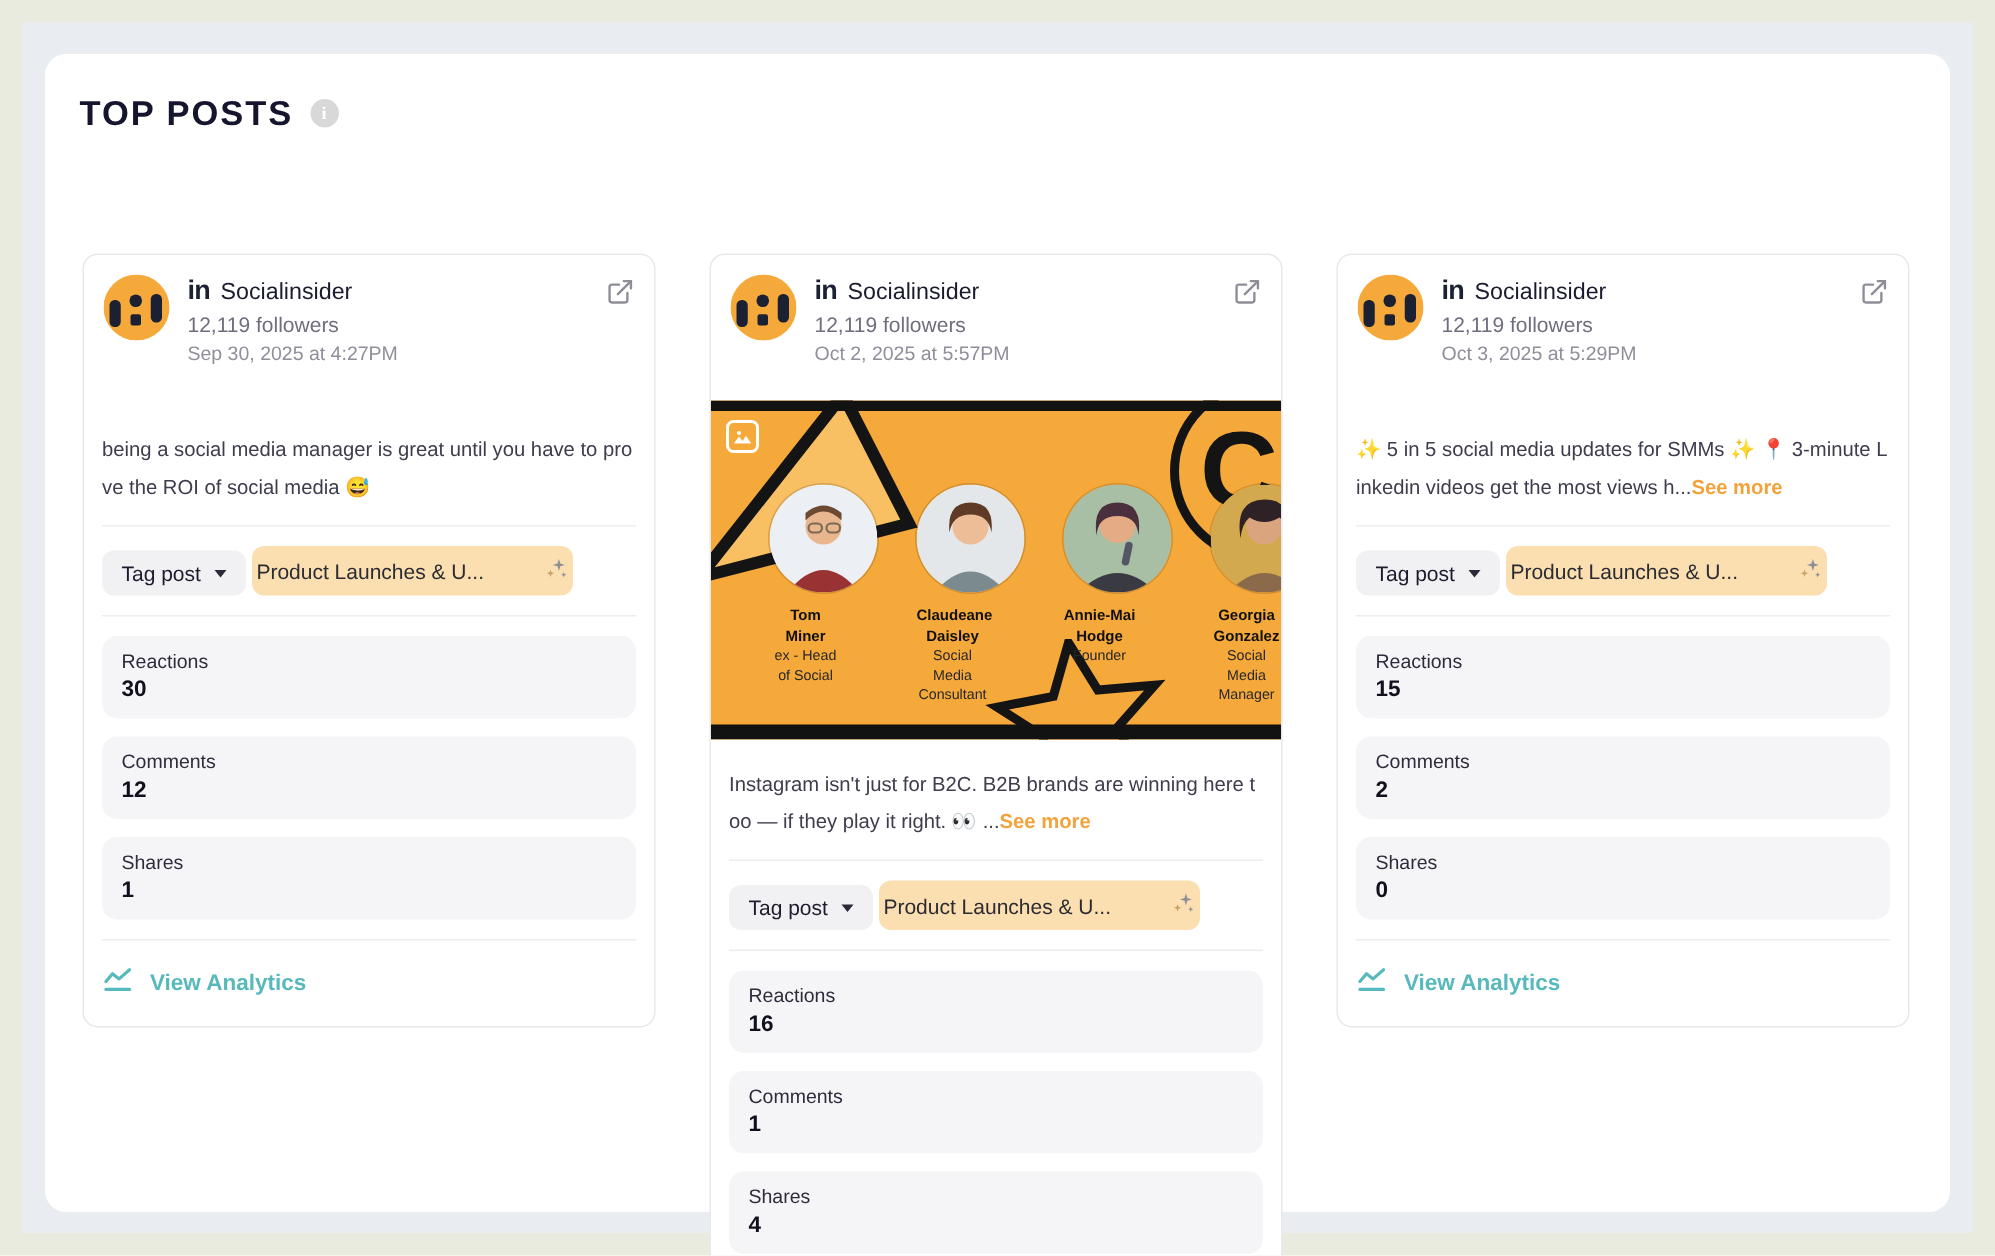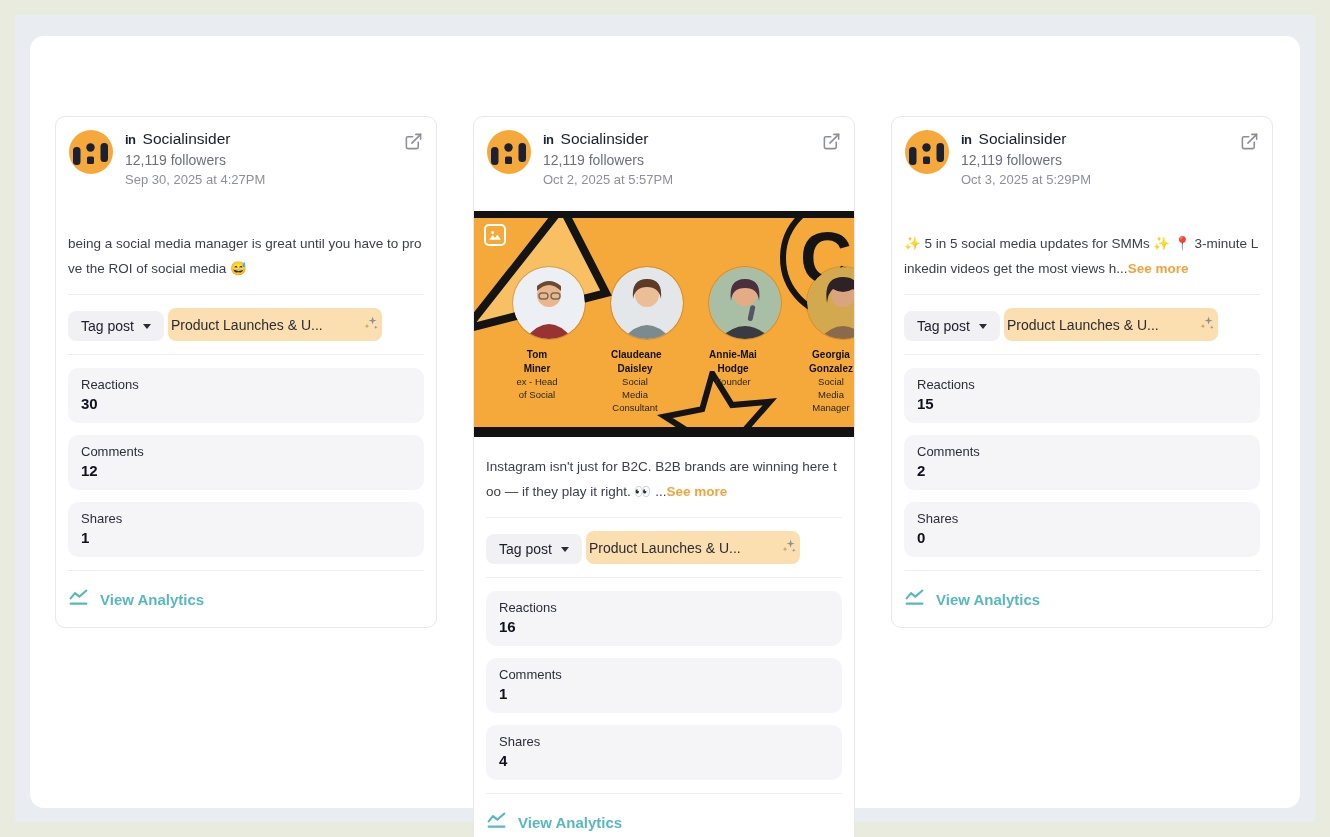"TOP POSTS" div.title-row { html: none -> <div> <div>TOP POSTS</div> <div>i</div> </div> }
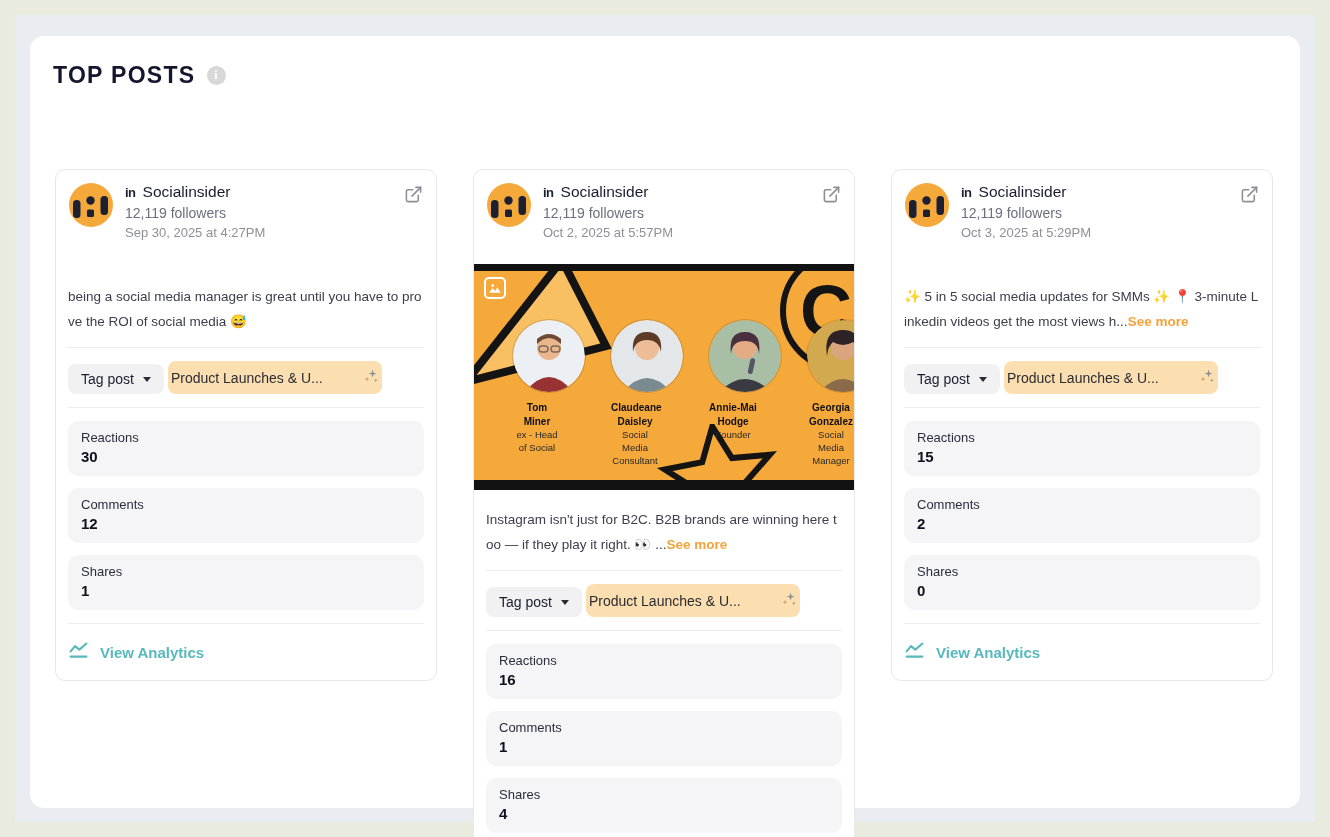"in" .in-glyph { font-size: 13px -> 18px }
